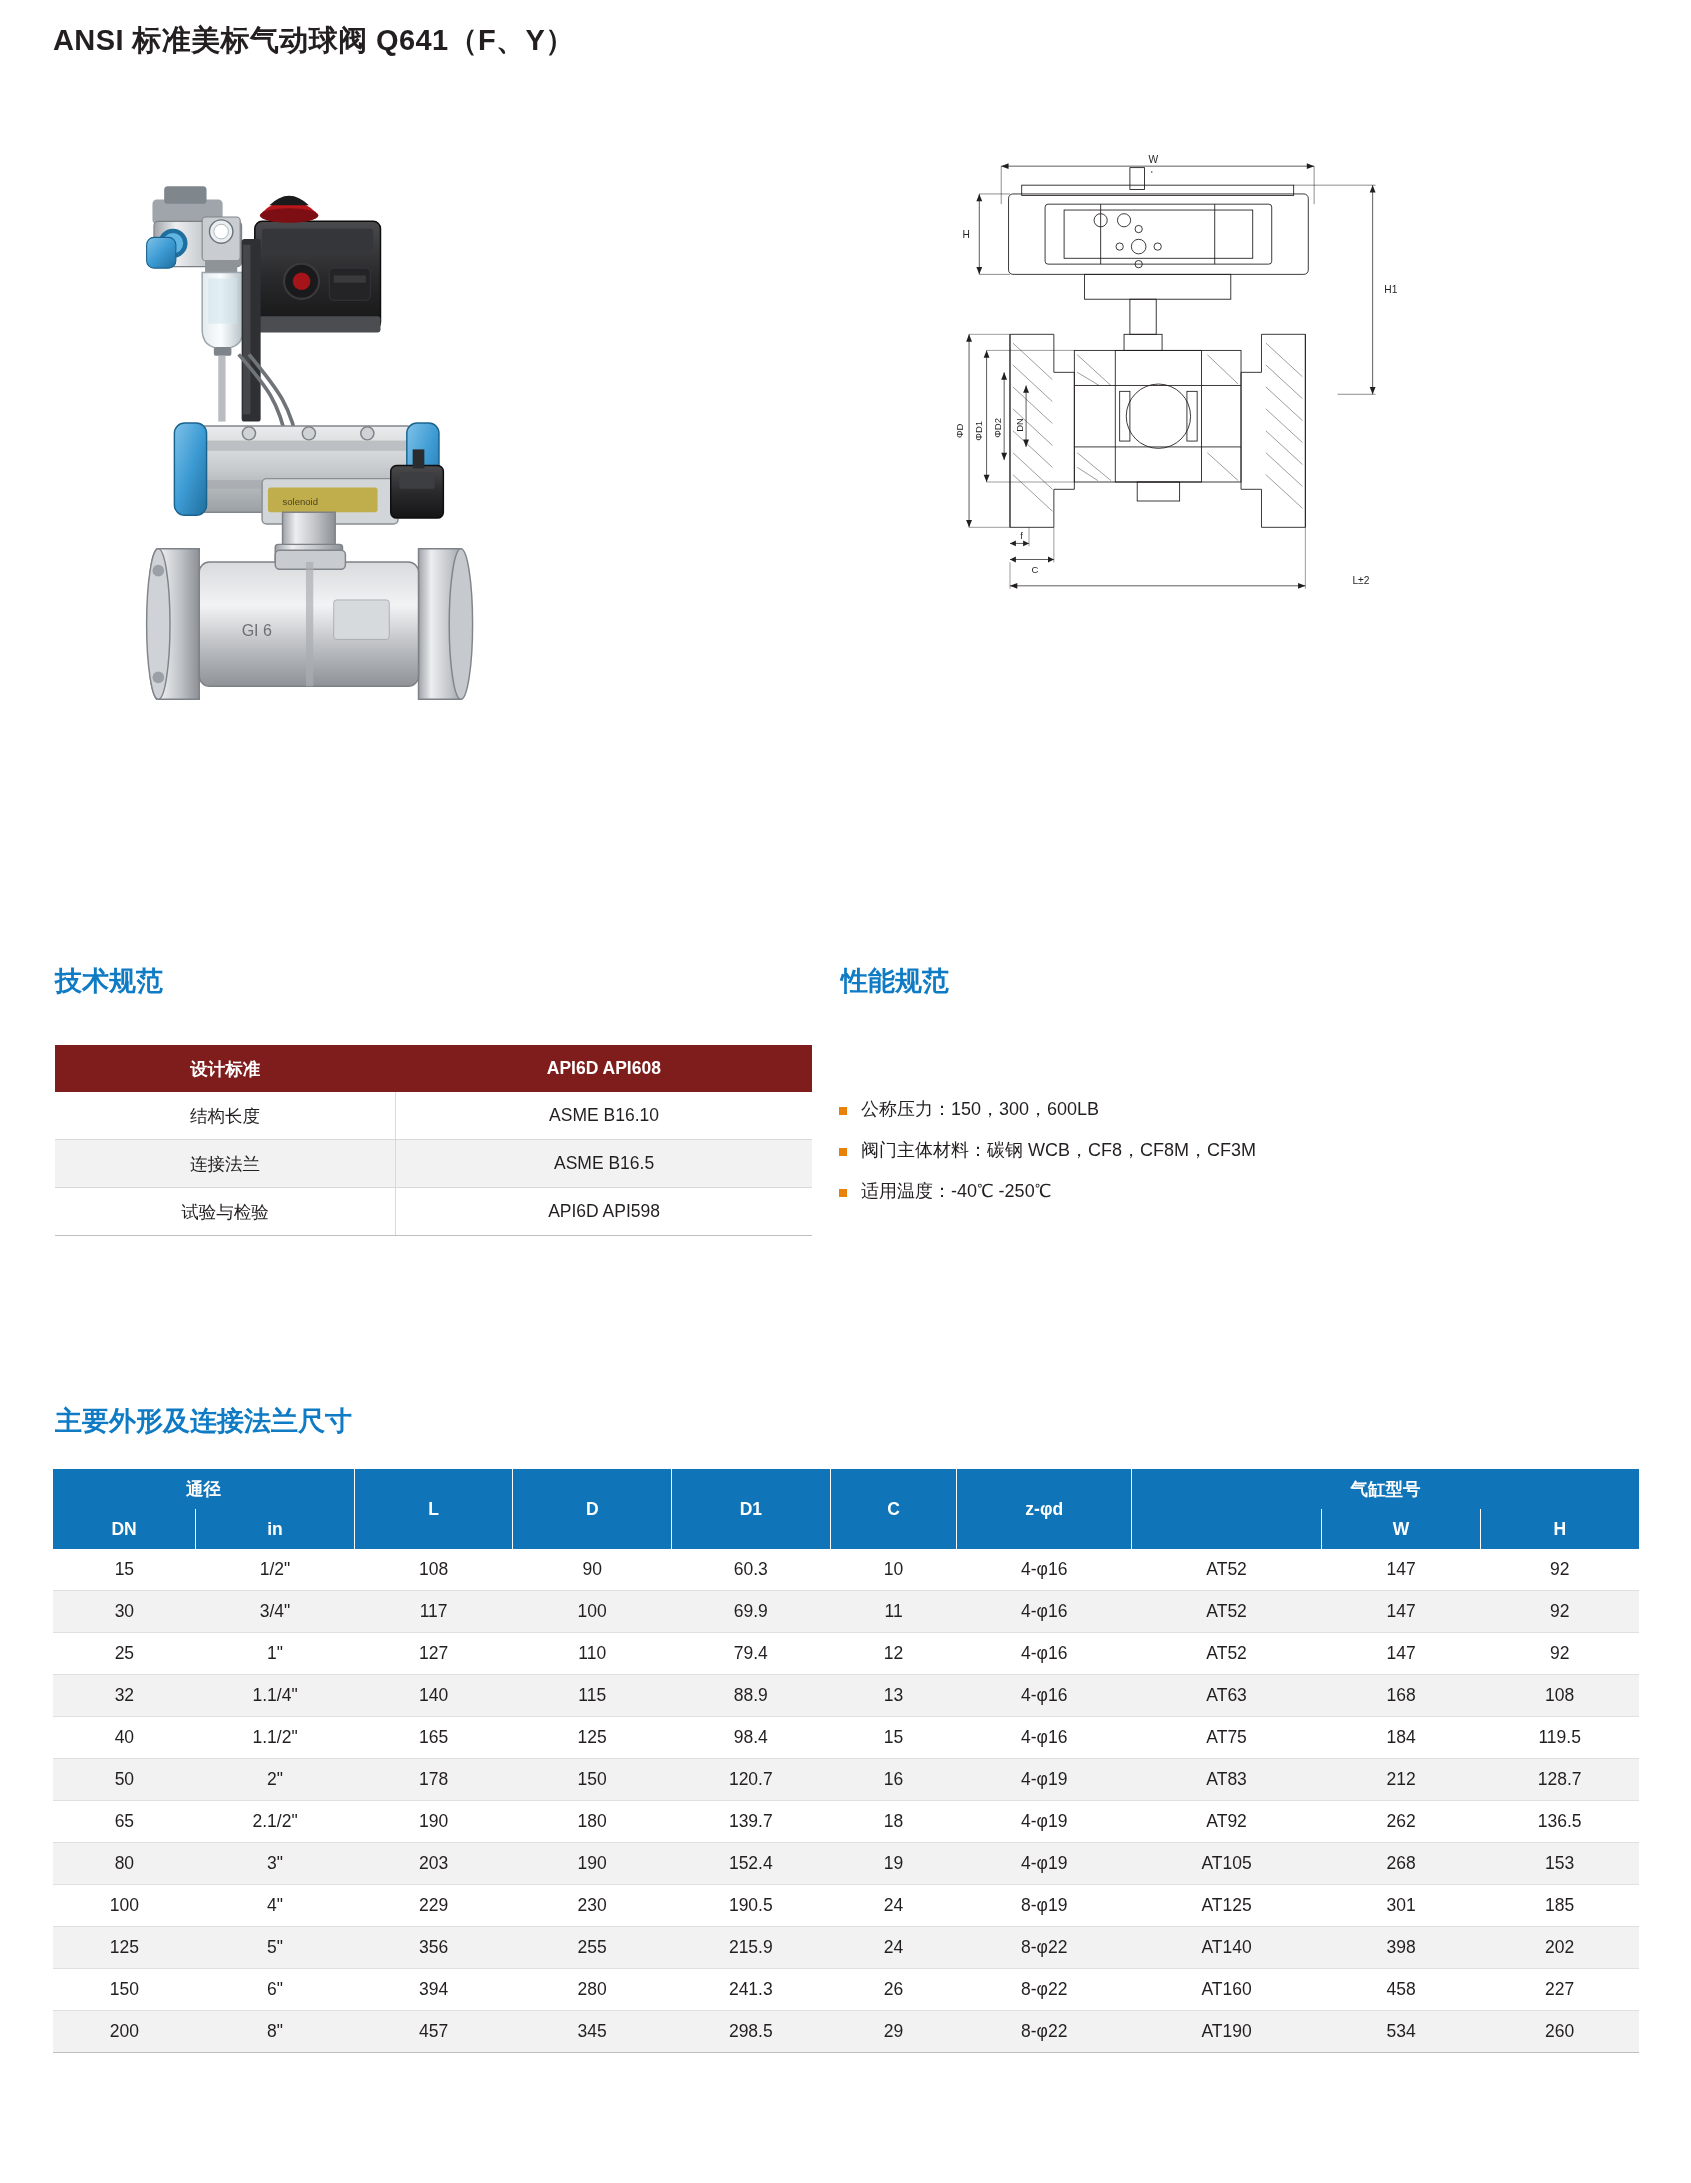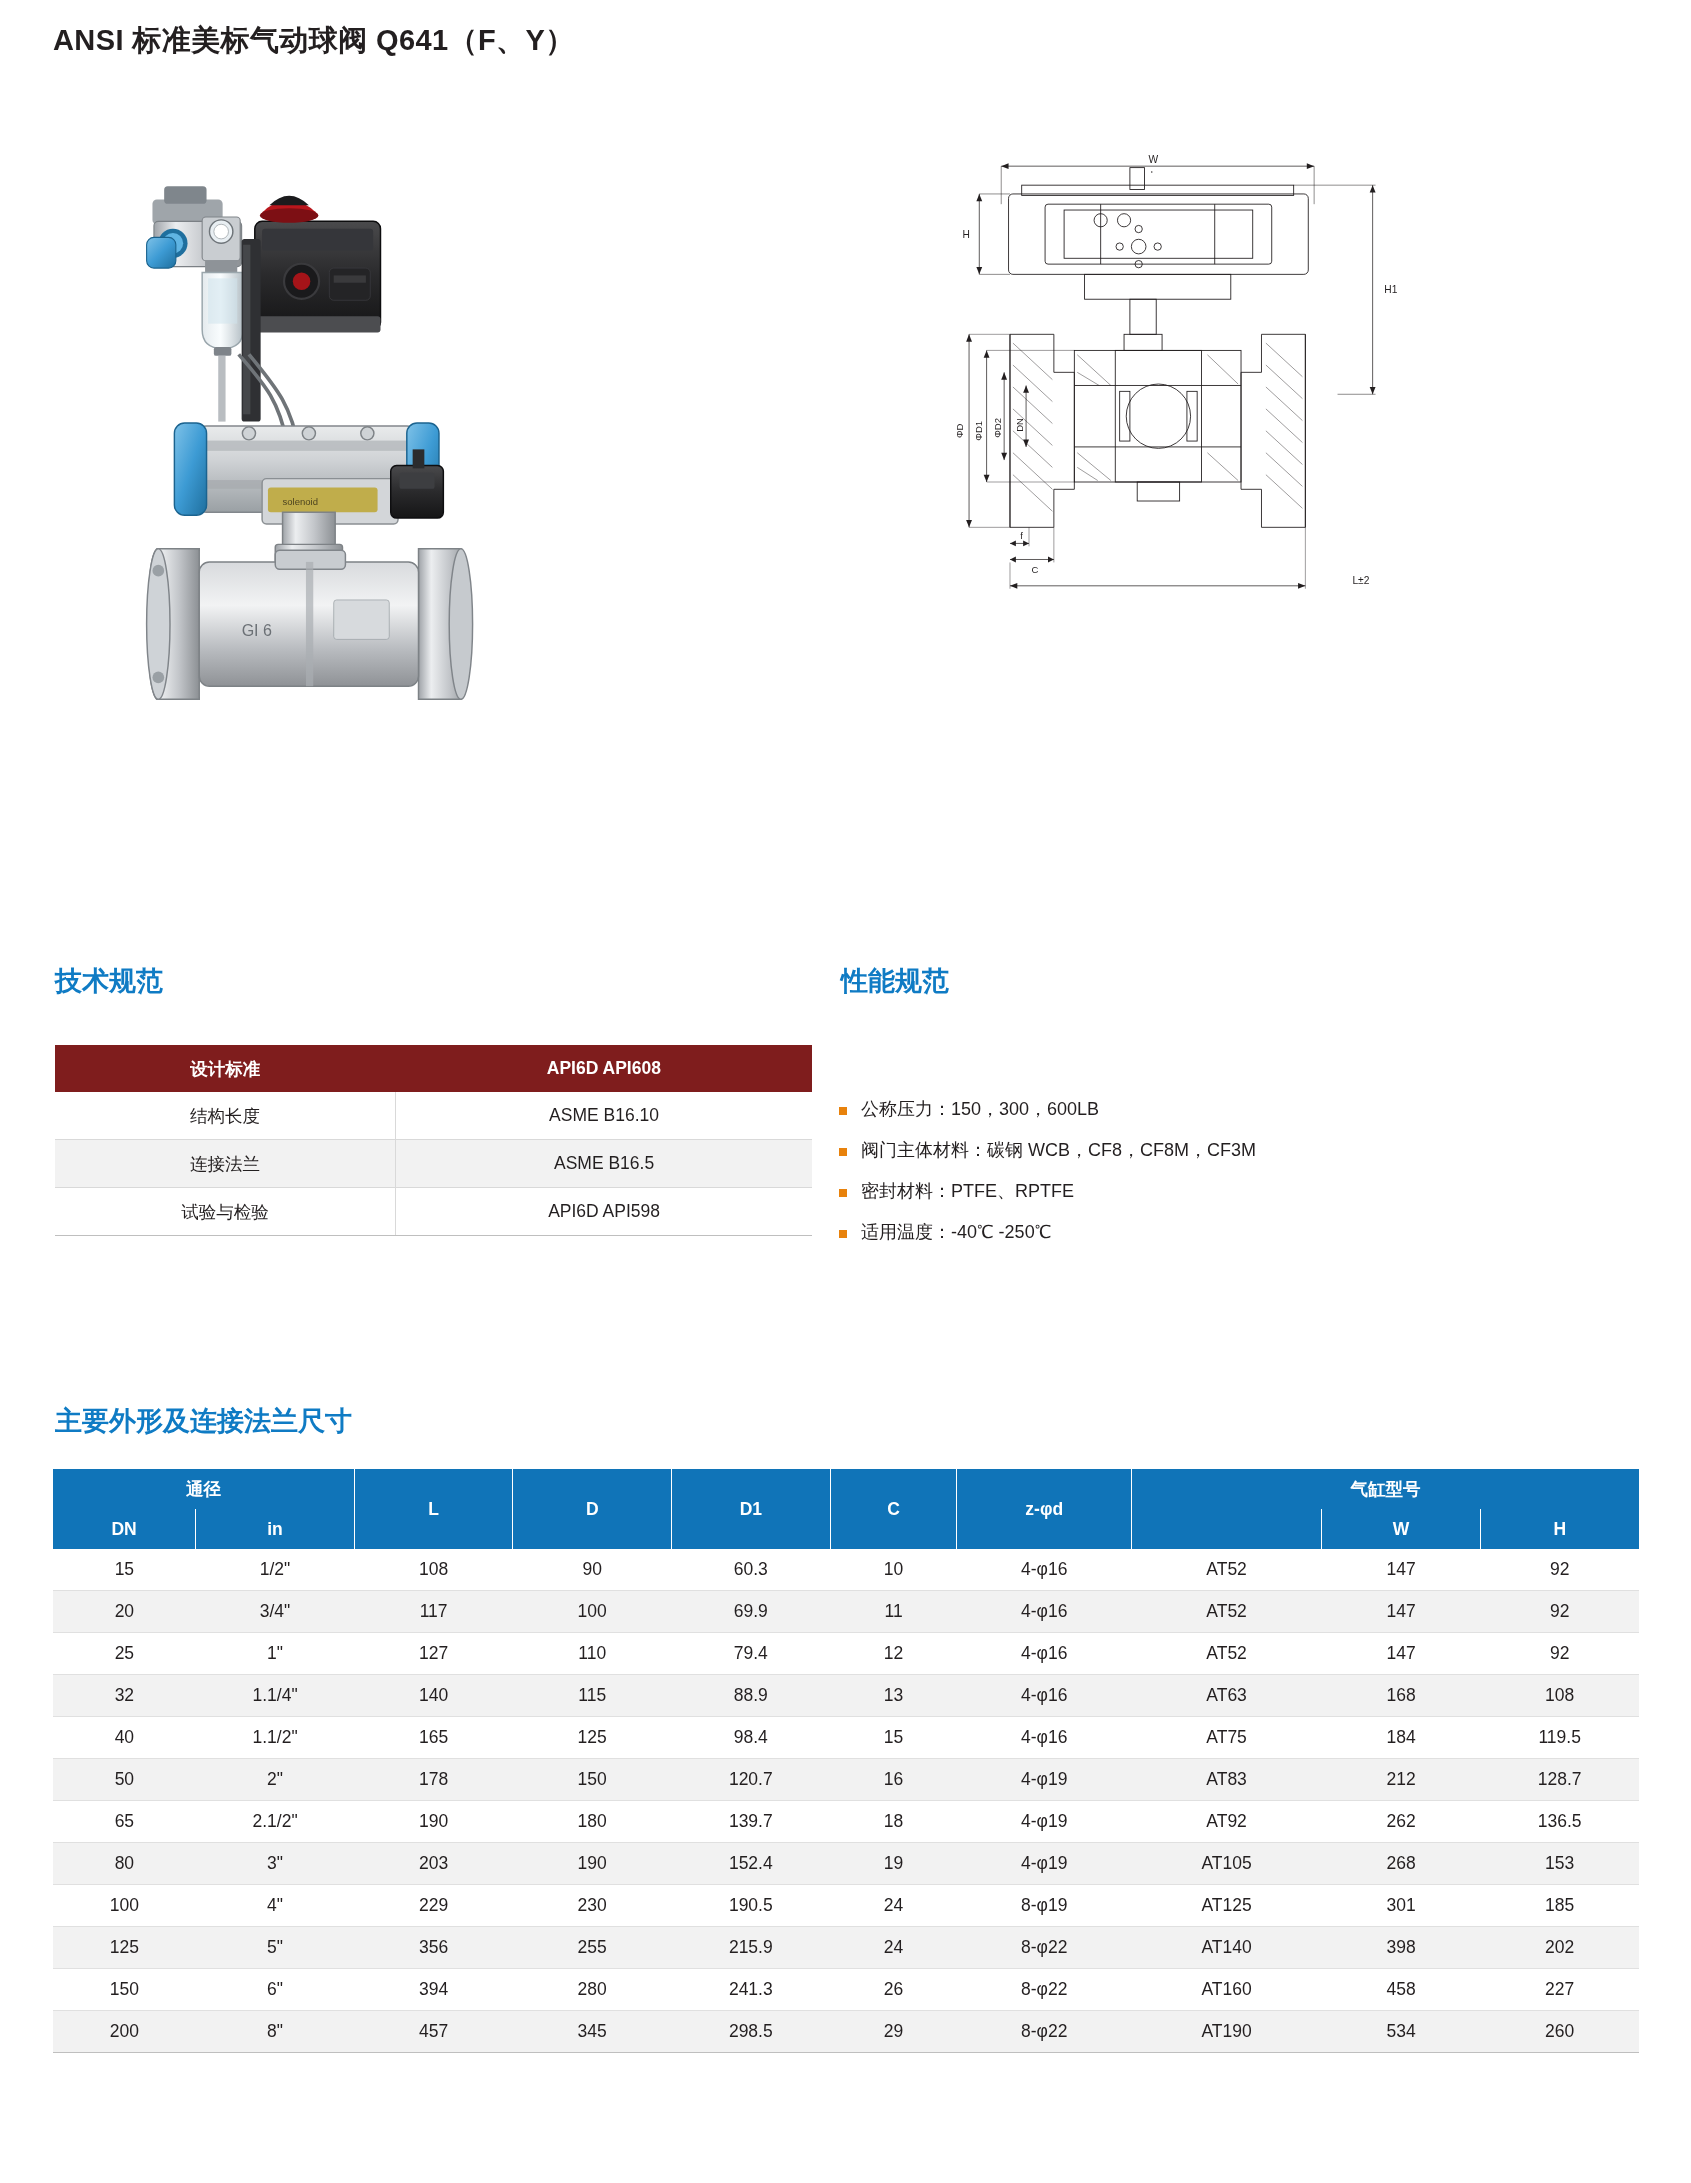"密封材料：PTFE、RPTFE" li { html: <li>密封材料：PTFE、RPTFE</li> -> none }
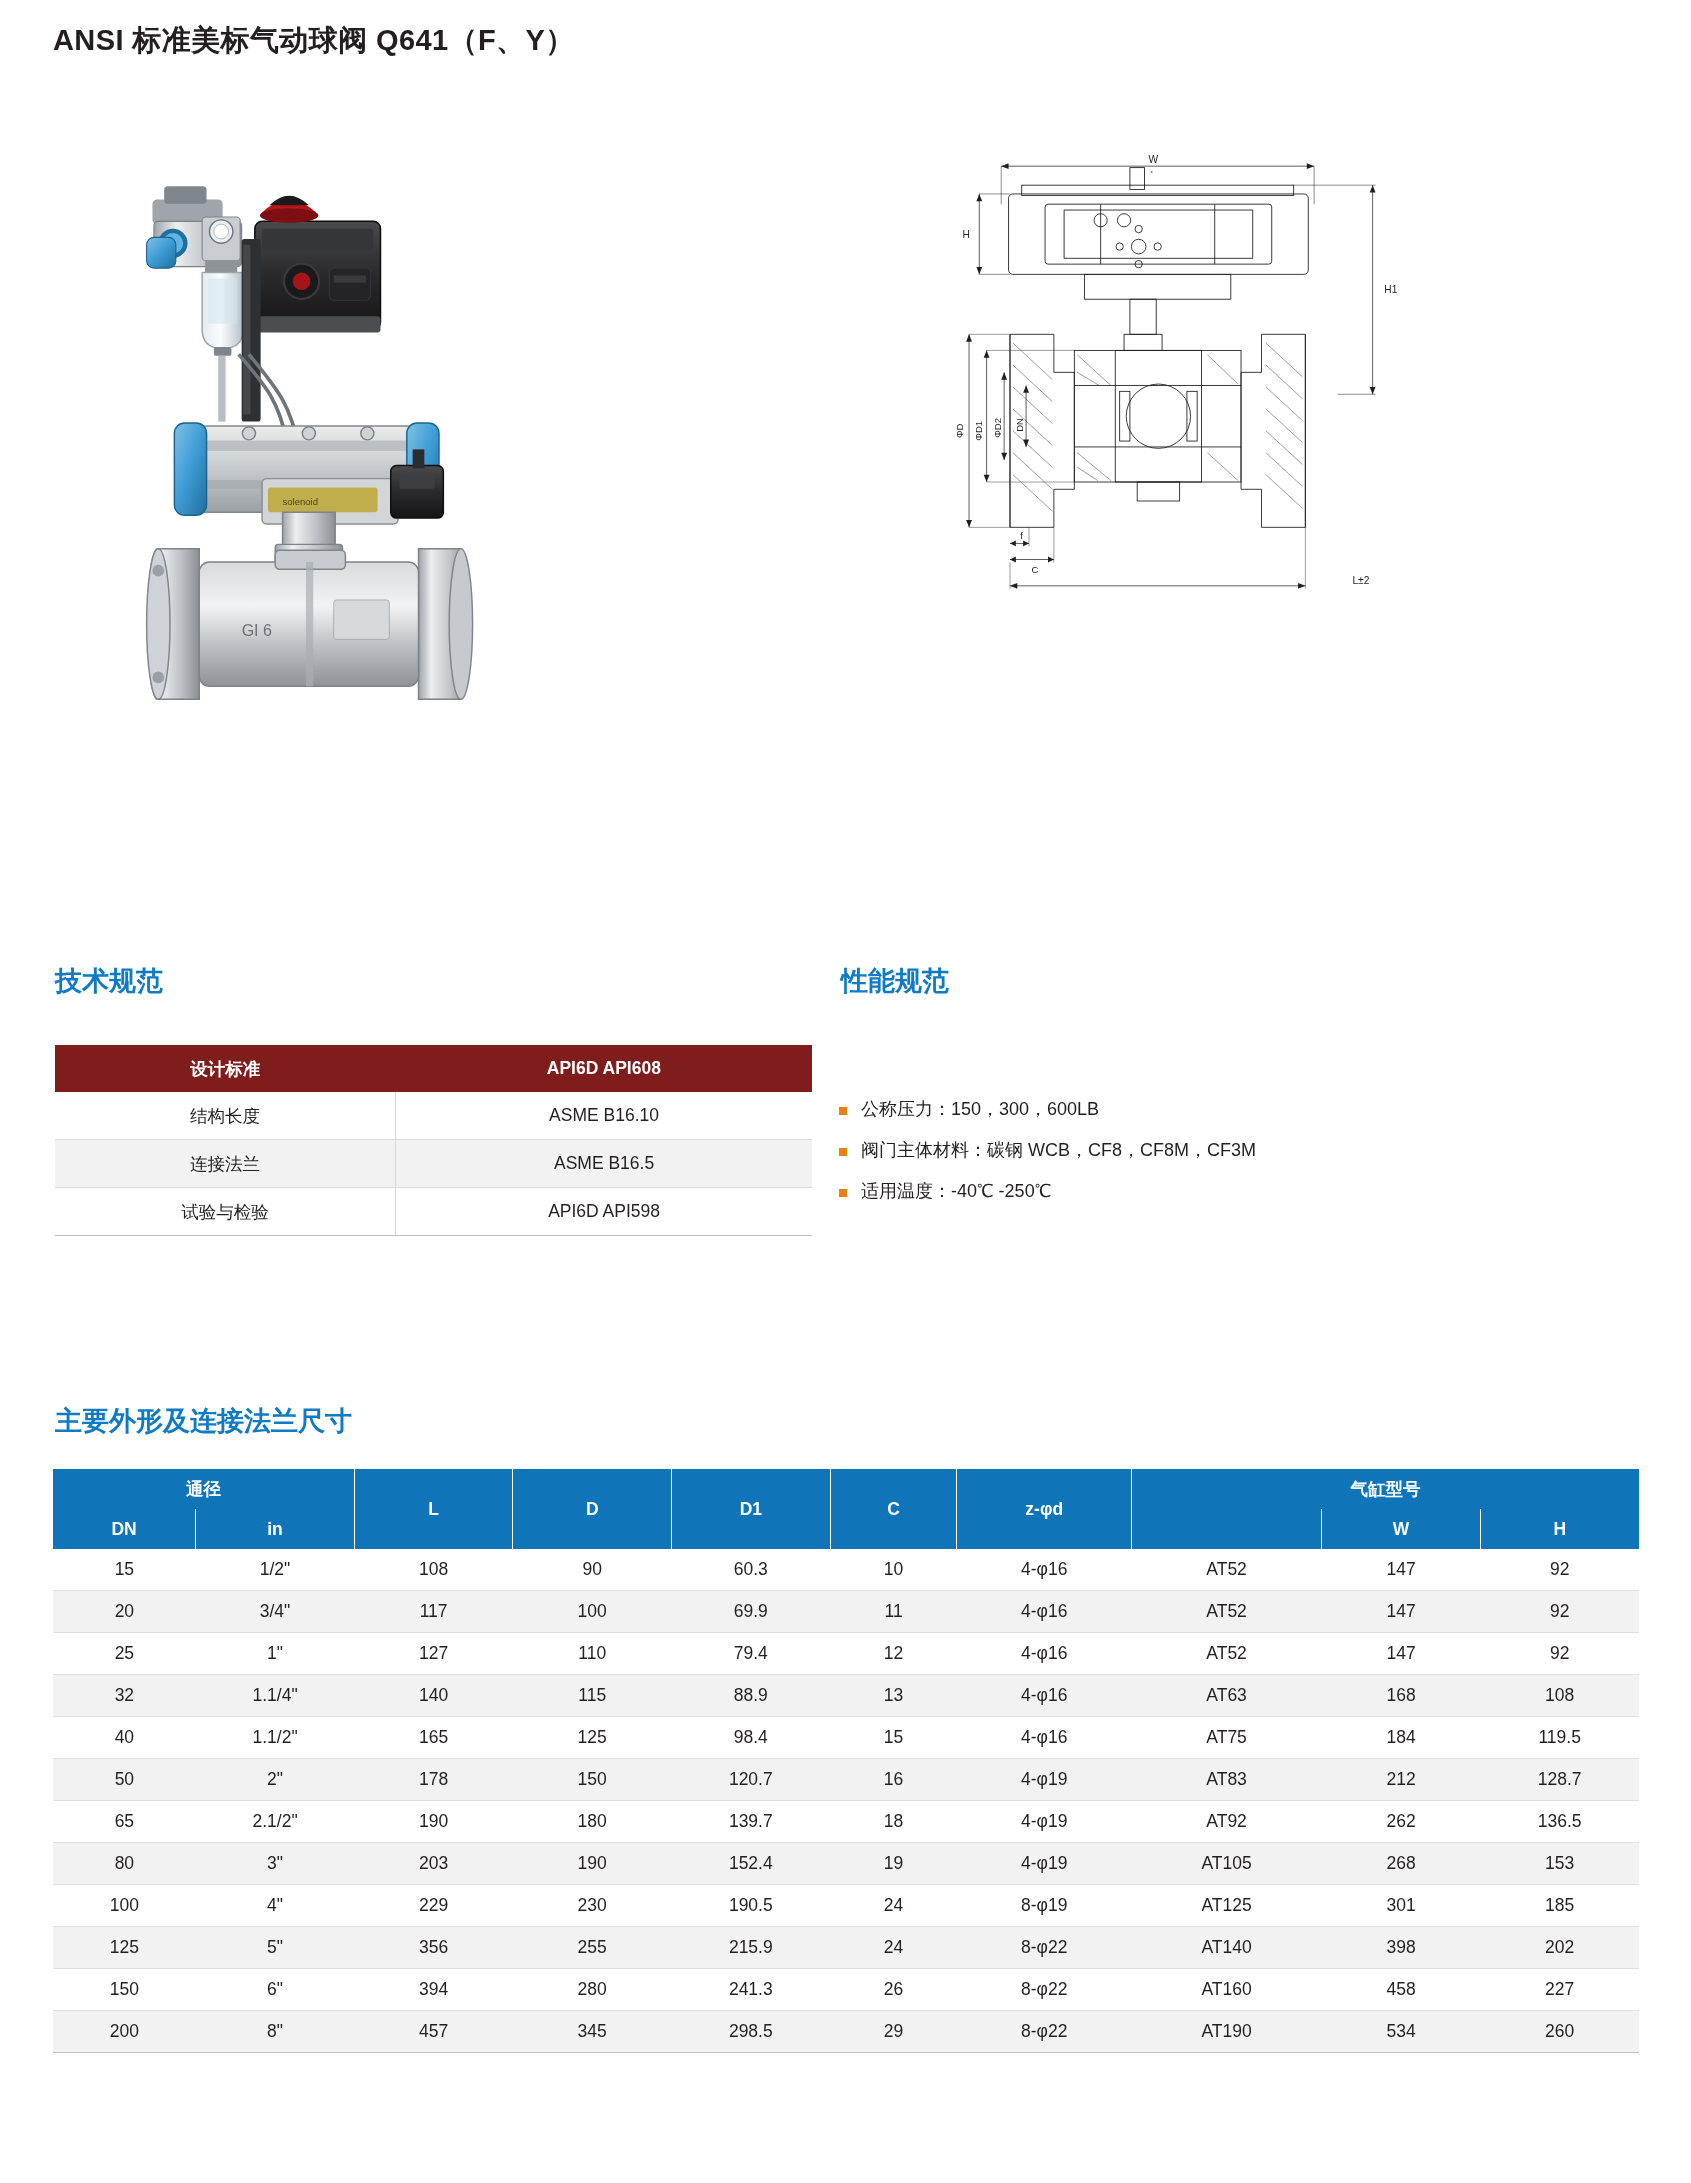"20" td { text: 20 -> 30 }
